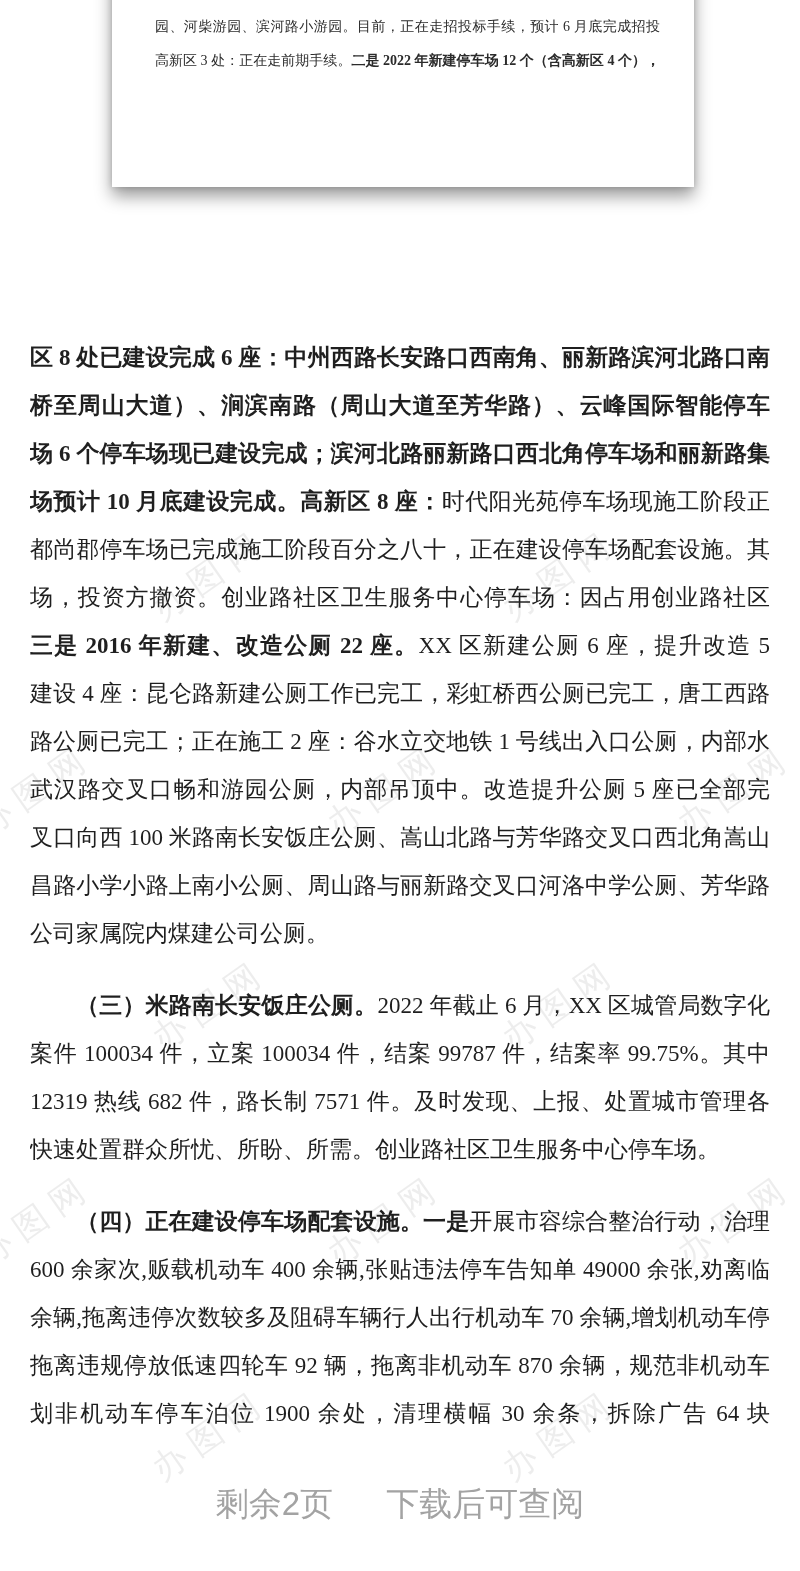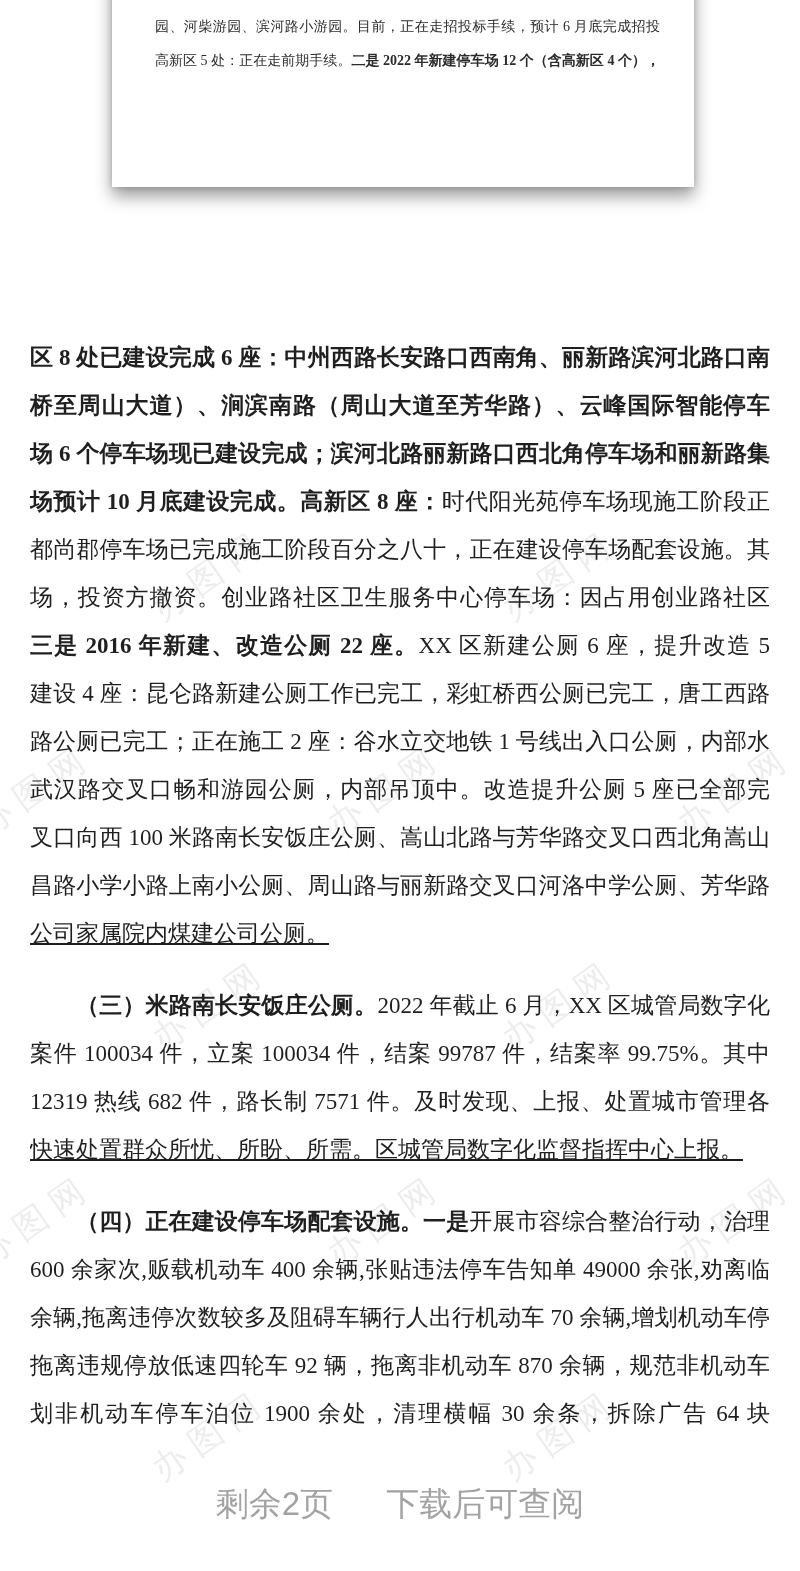"高新区 5 处：正在走前期手续。" span { text: 5 -> 3 }
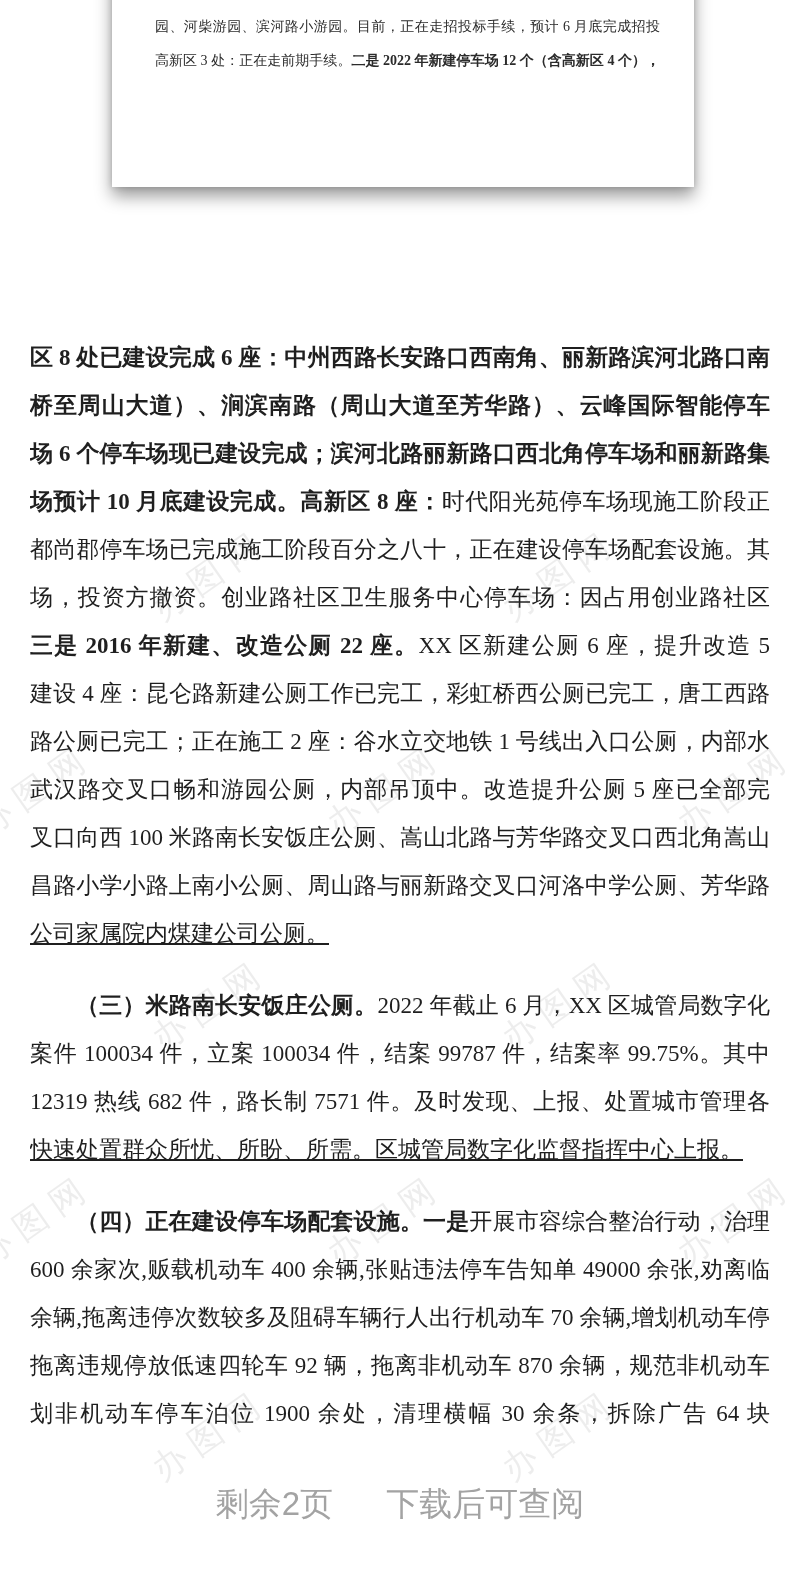"公司家属院内煤建公司公厕。" .doc .tl.last { text-decoration: underline -> none }
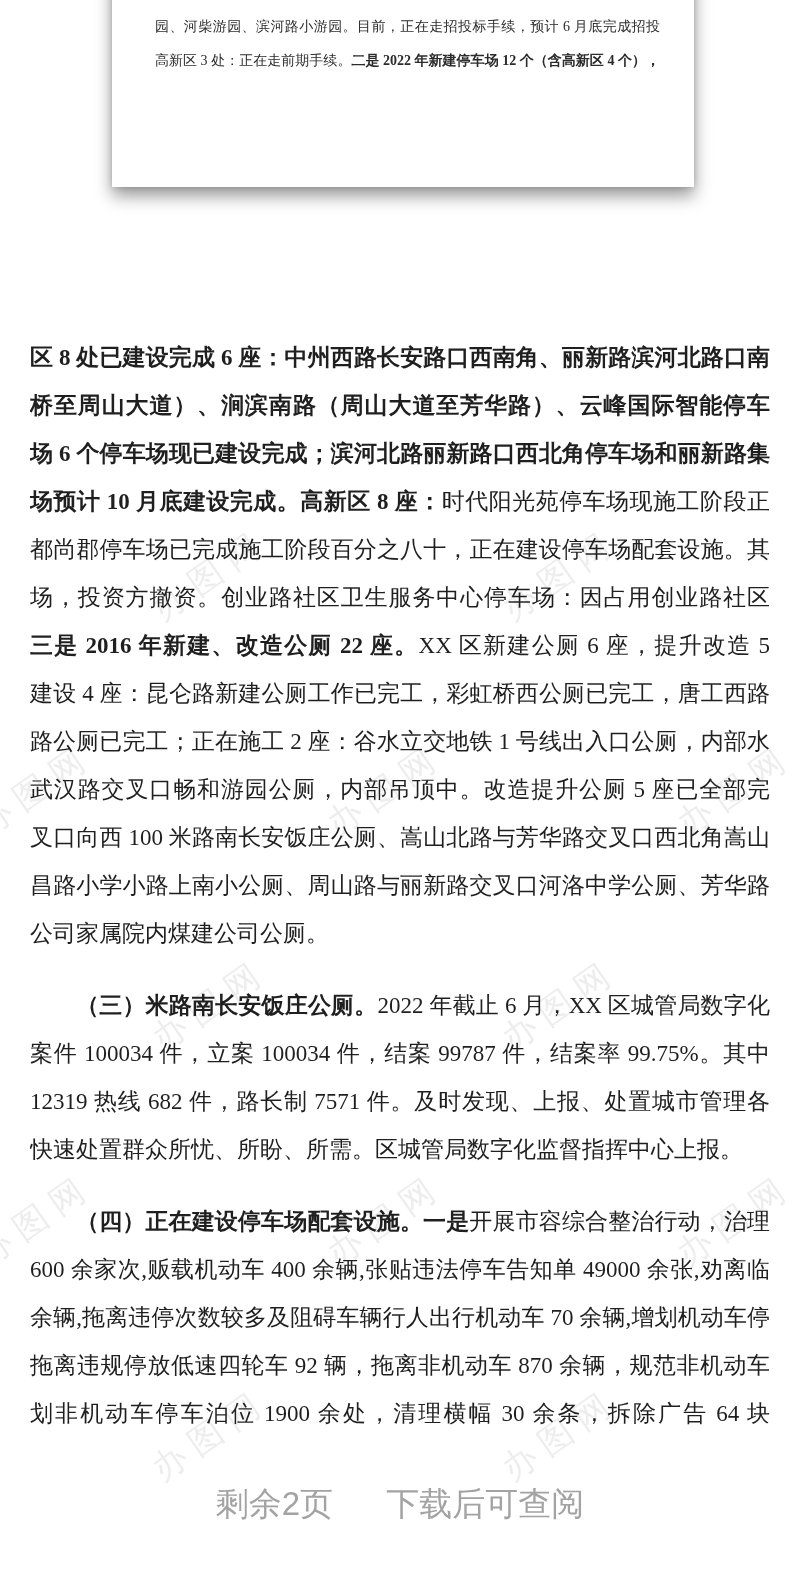"快速处置群众所忧、所盼、所需。区城管局数字化监督指挥中心上报。" span { text: 区城管局数字化监督指挥中心上报 -> 创业路社区卫生服务中心停车场 }
